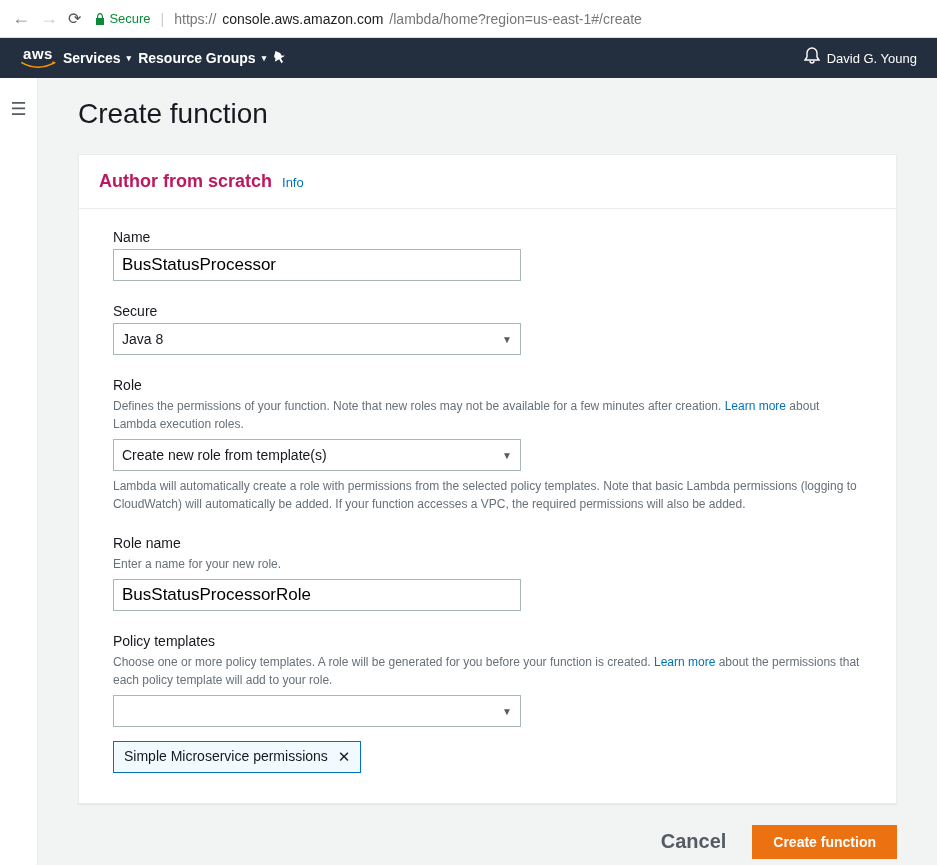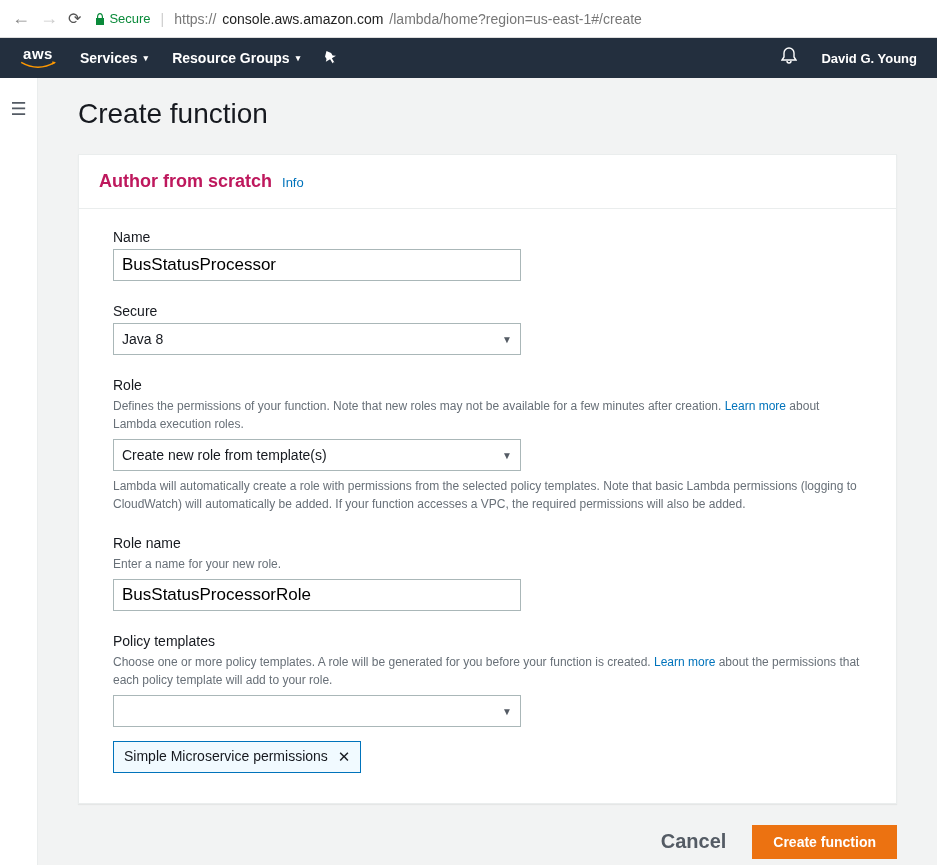"aws" .aws-nav { gap: 24px -> 7px }
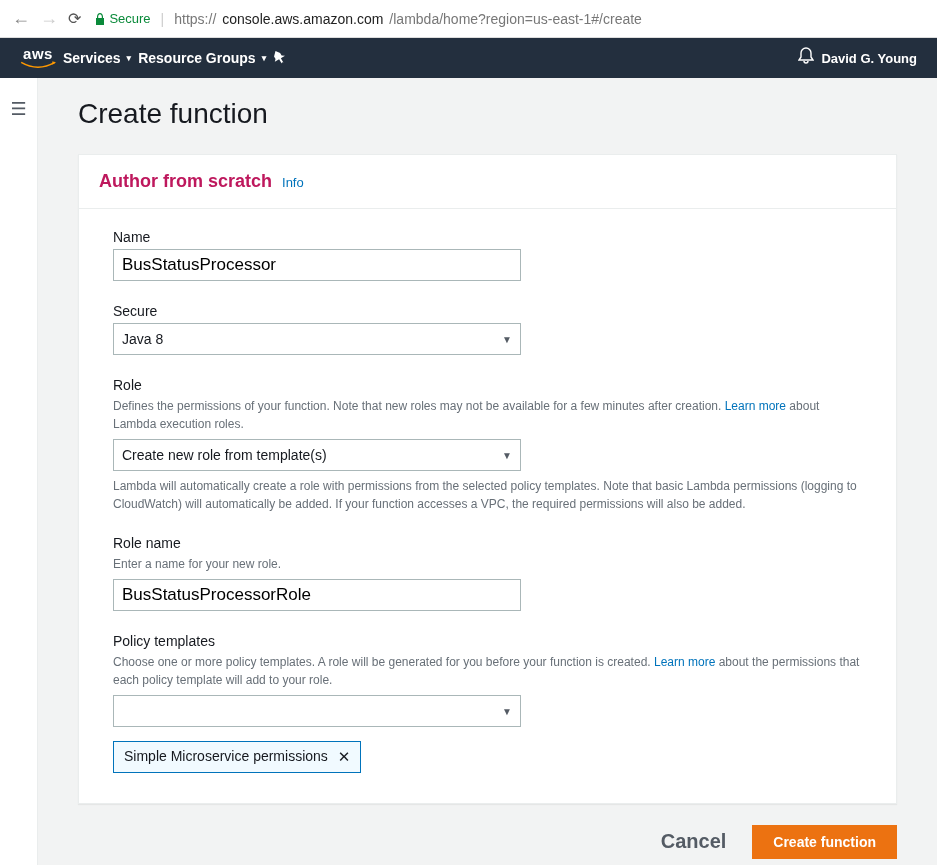"David G. Young" .user { font-weight: bold -> none }
